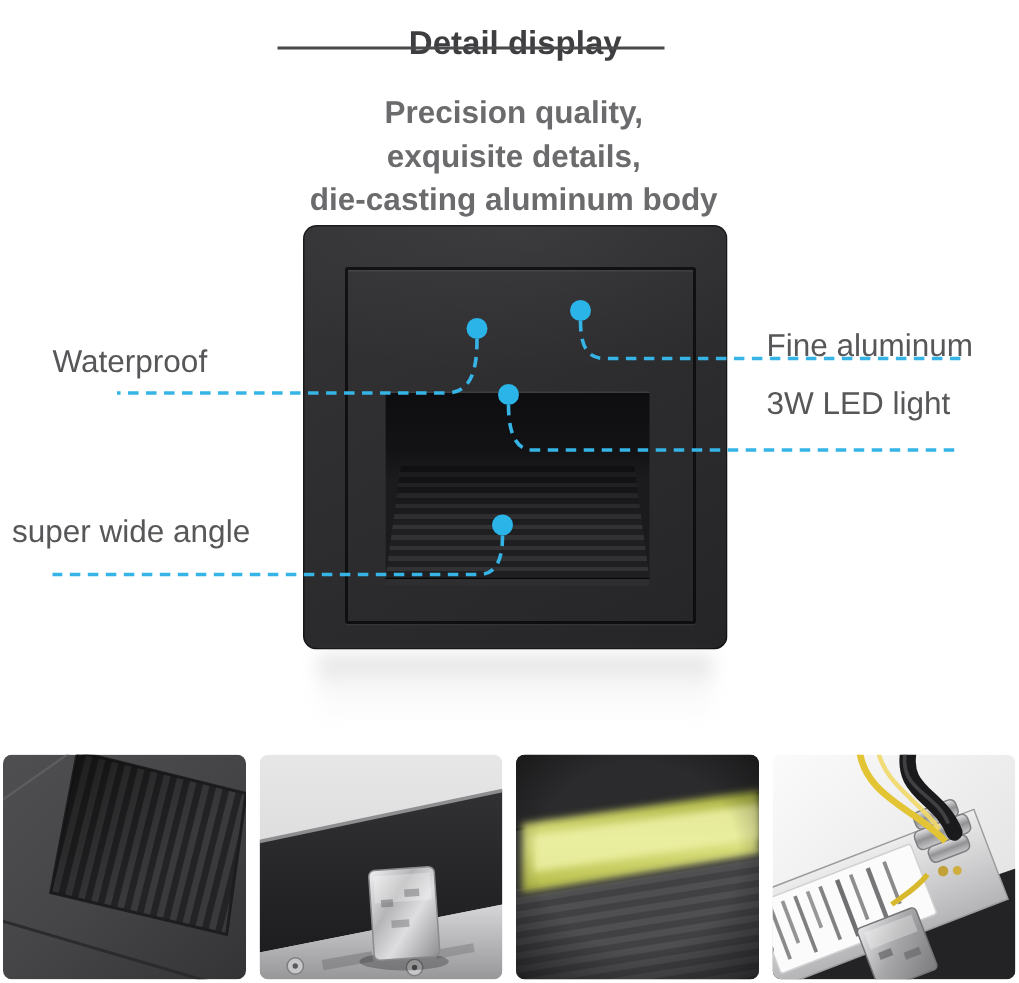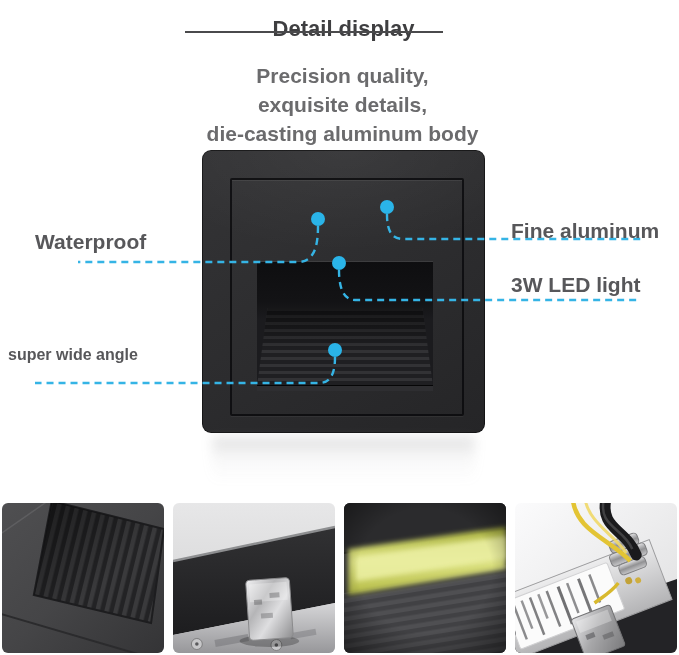"Waterproof" .lbl { font-weight: bold -> normal }
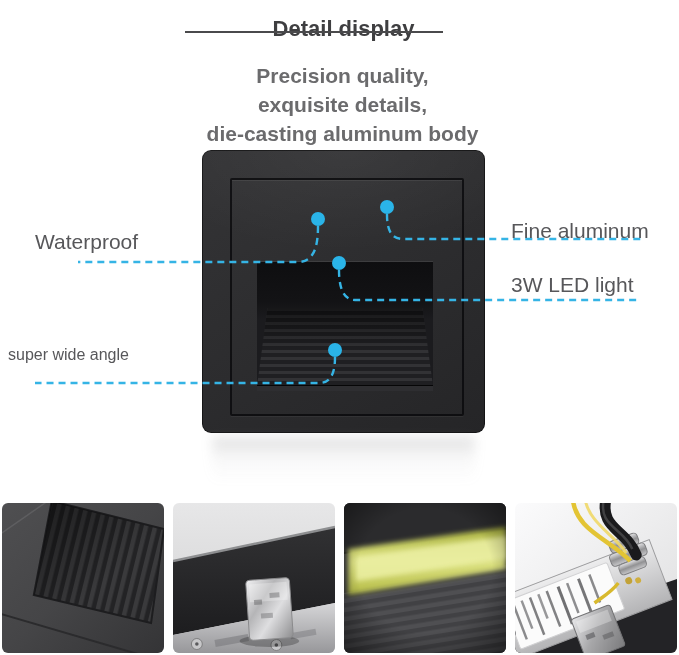"3W LED light" .lbl-led { top: 268px -> 253px }
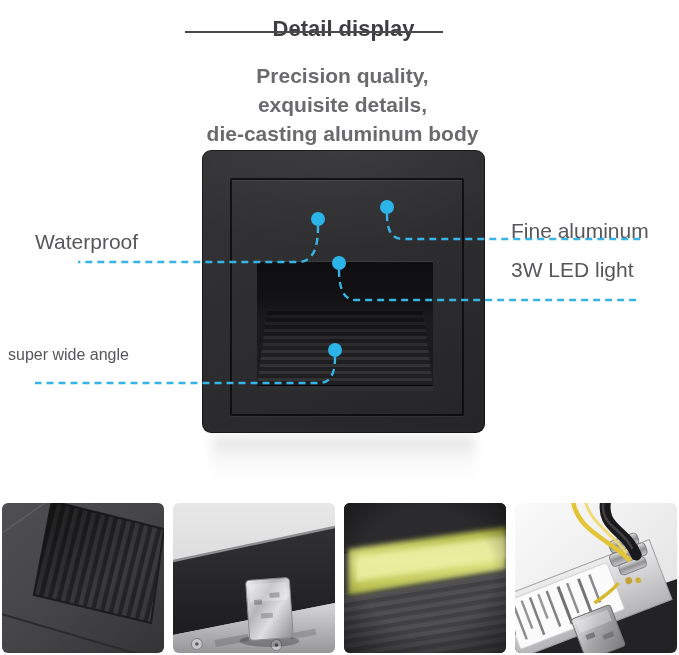"super wide angle" .lbl-angle .small { font-size: 16px -> 21px }
